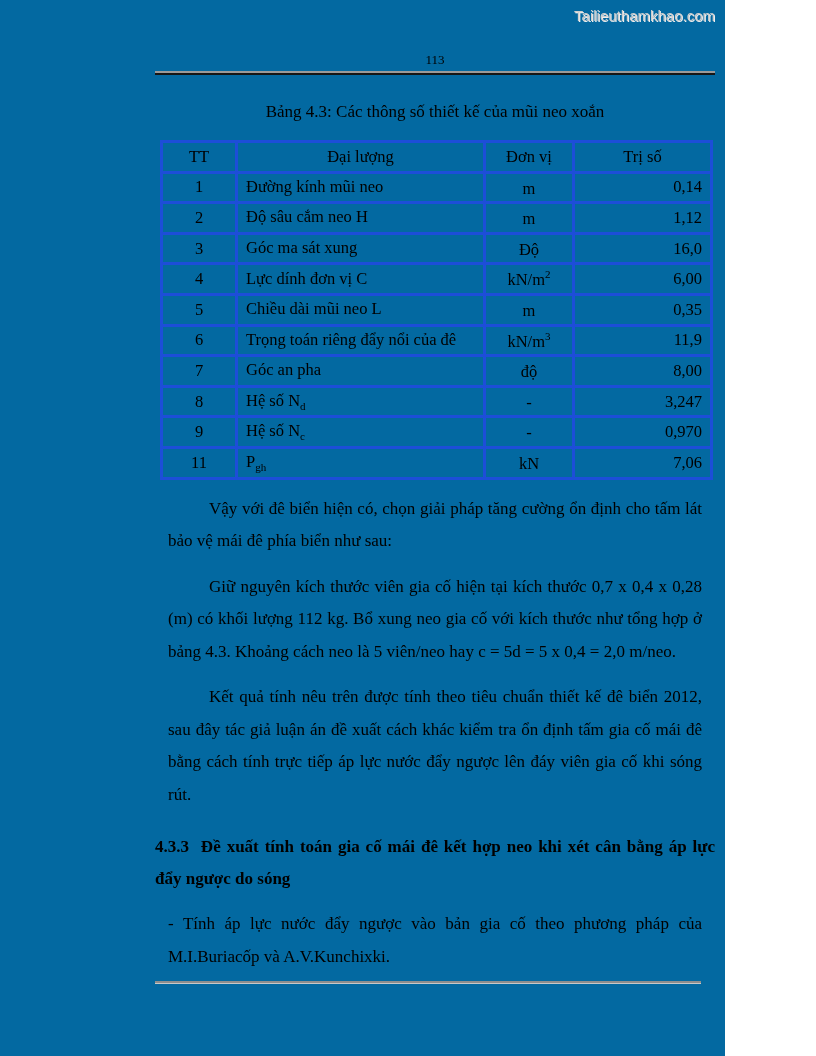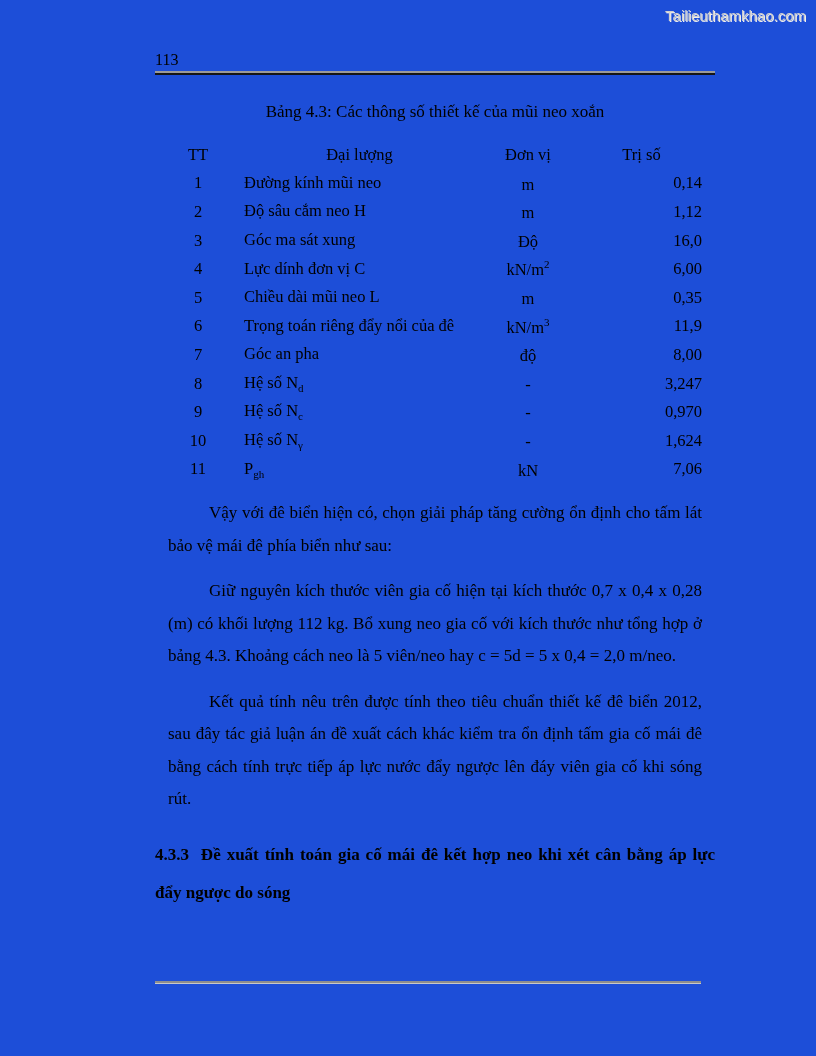"Tailieuthamkhao.com" .page { background: #1d4ed8 -> #0369a1; width: 816px -> 725px }
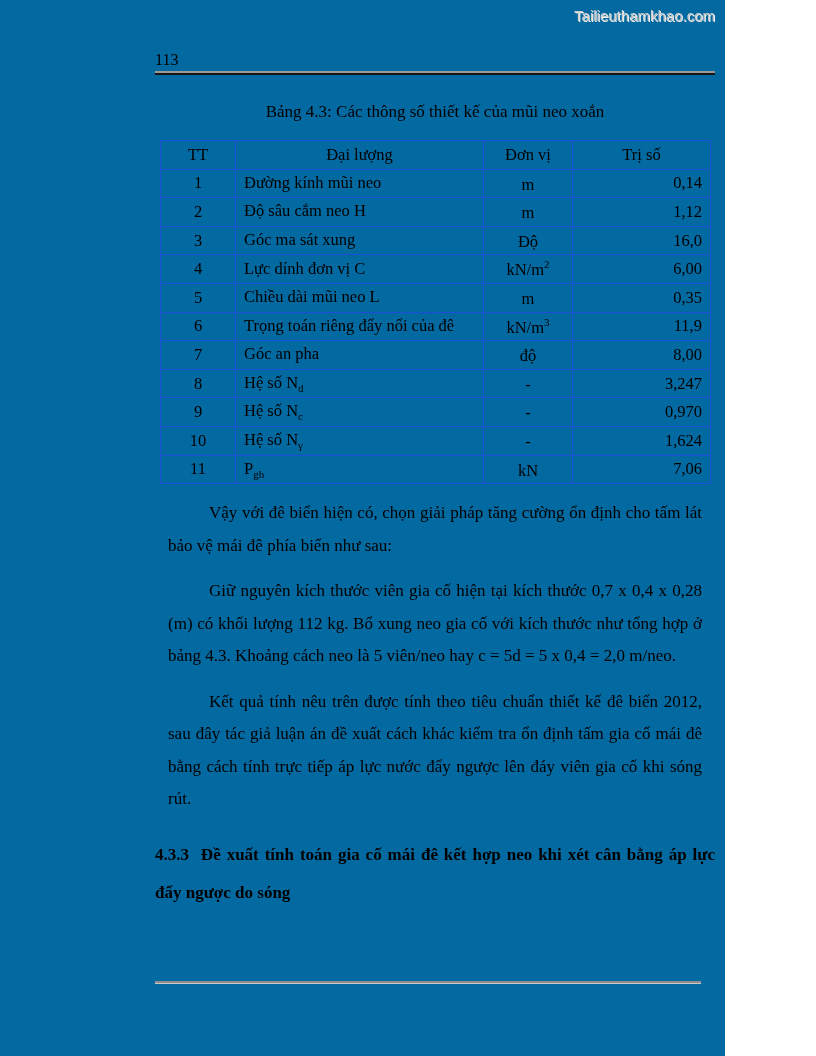"113" .page-number { font-size: 16px -> 13px; text-align: left -> center }
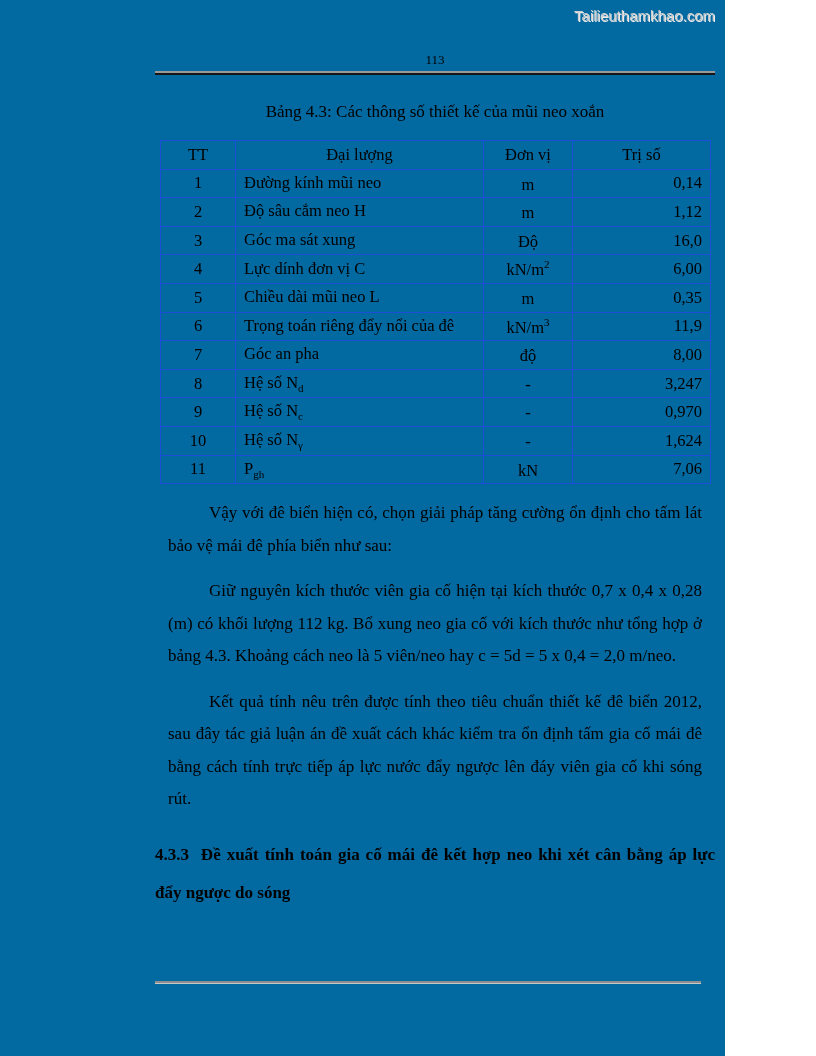"TT" table.params th, table.params td { border: 1px solid #1d4ed8 -> 3px solid #1d4ed8 }
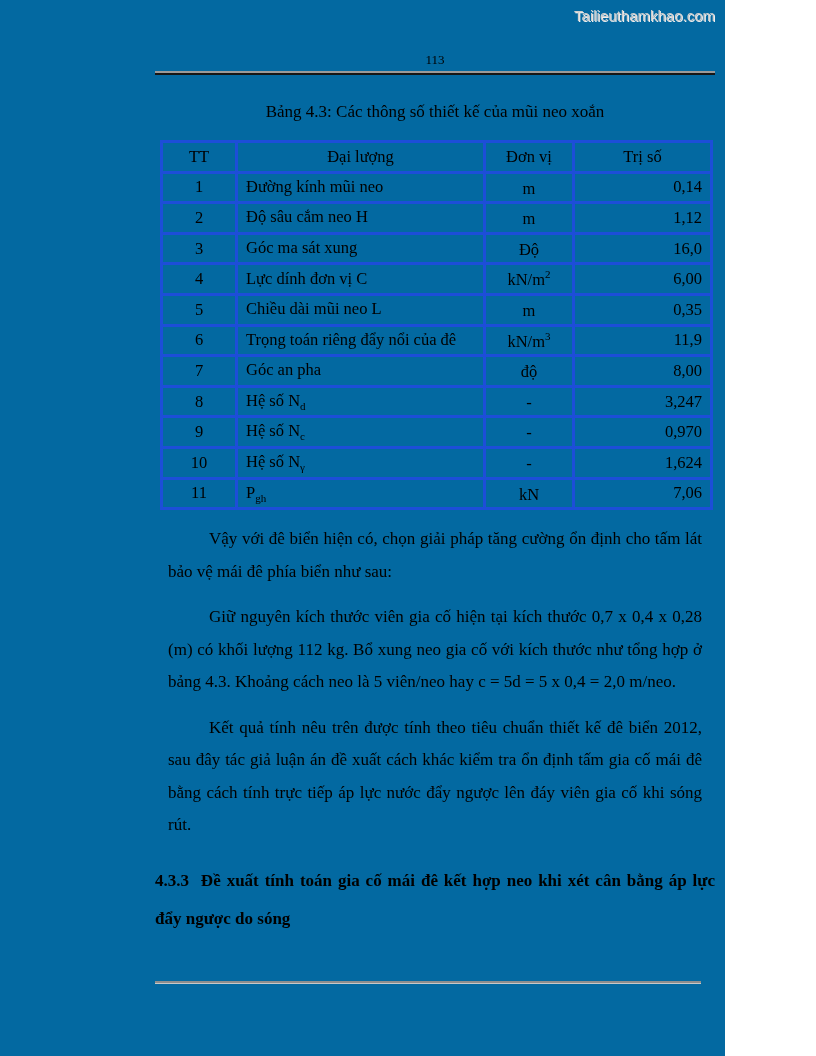"10" tr { html: <tr> <td>10</td> <td><span>Hệ số N</span><sub>γ</sub></td> <td><span>-</span><sup></sup></td> <td>1,624</td> </tr> -> none }
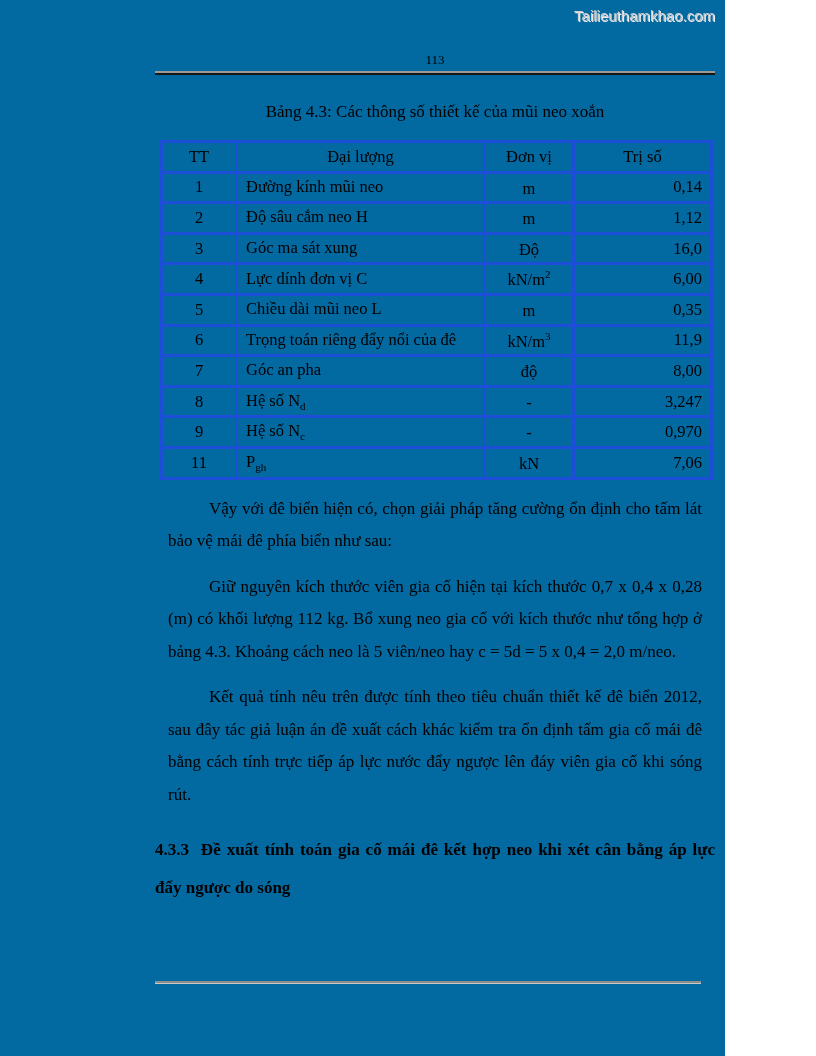"4.3.3 Đề xuất tính toán" .section-heading { line-height: 38px -> 32px }
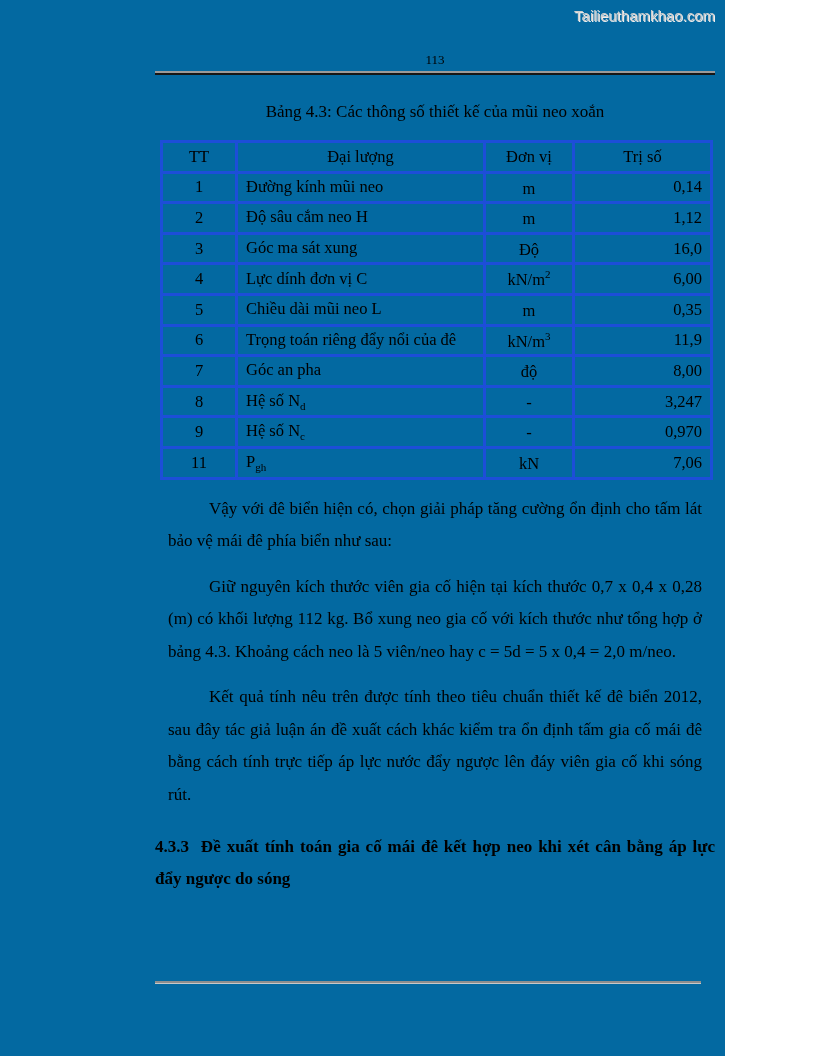"- Tính áp lực nước" p.noindent { html: none -> <p>- Tính áp lực nước đẩy ngược vào bản gia cố theo phương pháp của M.I.Buriacốp và A.V.Kunchixki.</p> }
